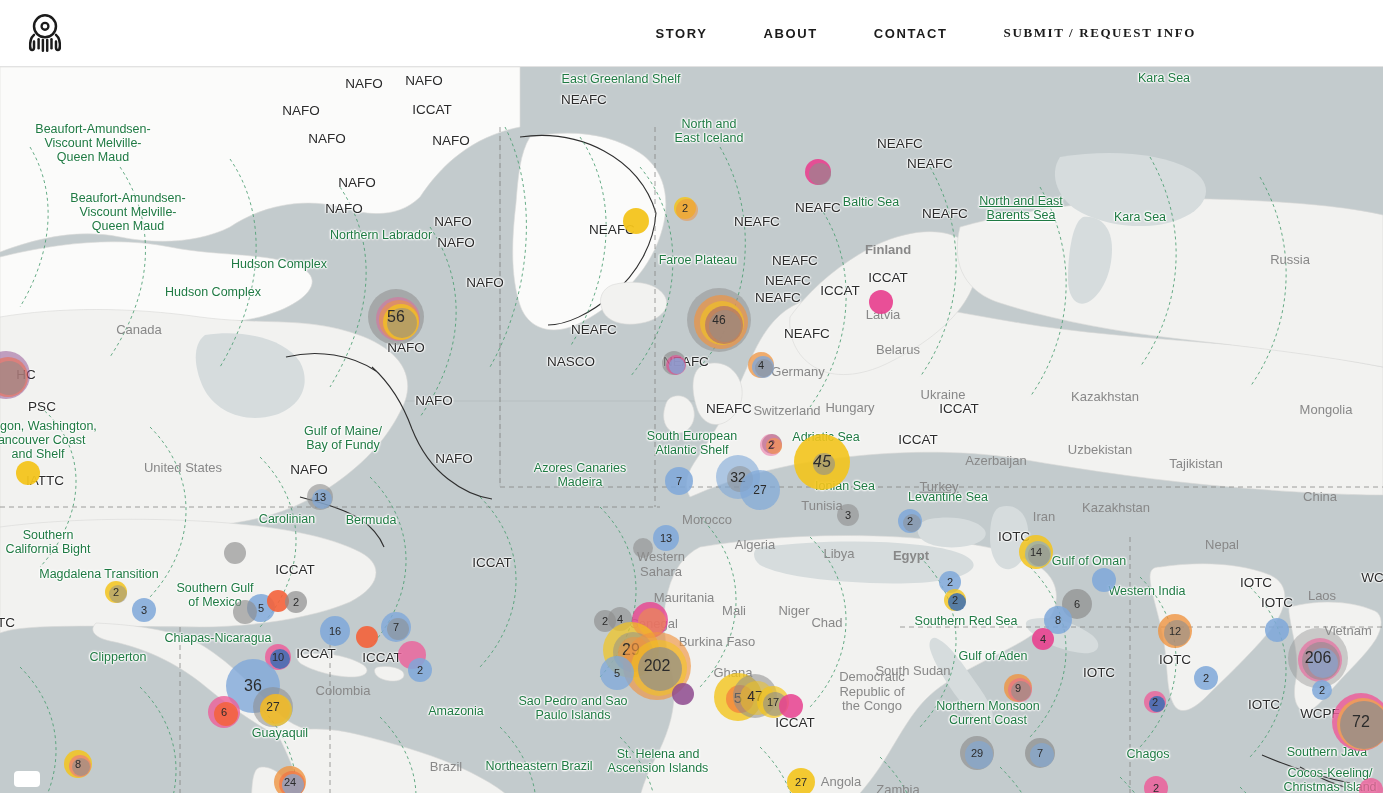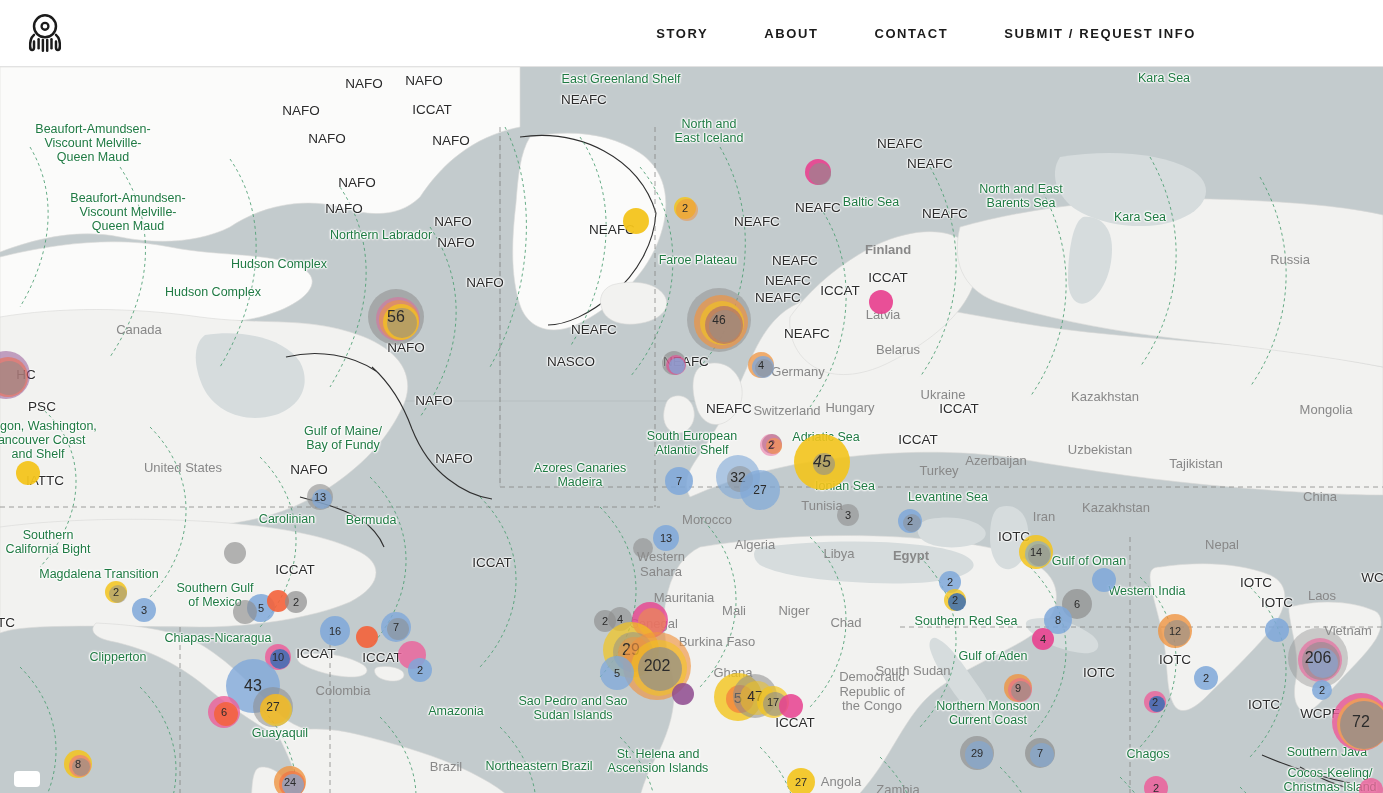"SUBMIT / REQUEST INFO" .nav-item:last-child { font-family: none -> Liberation Serif, serif }
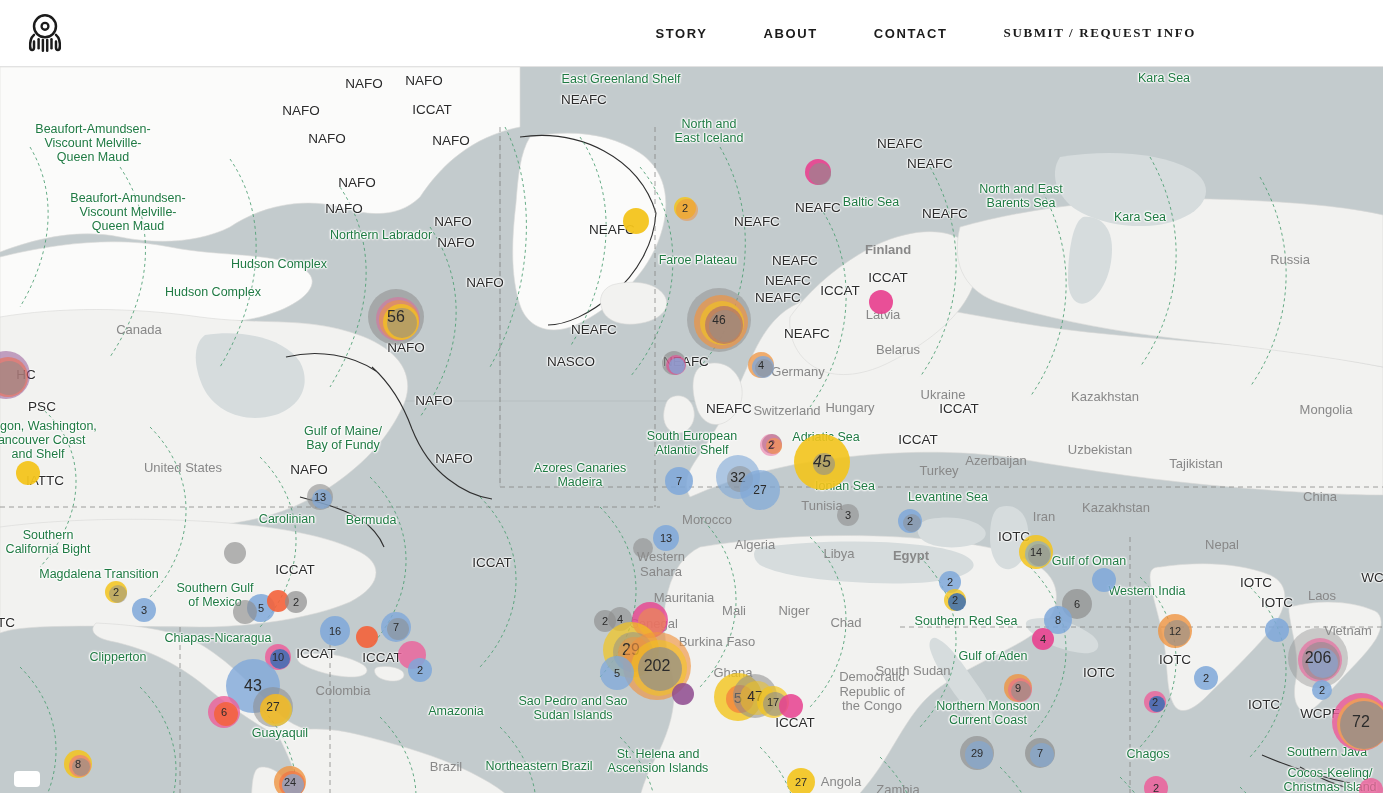"North and East" div.maplabel { text-decoration: none -> underline; top: 129px -> 141px }
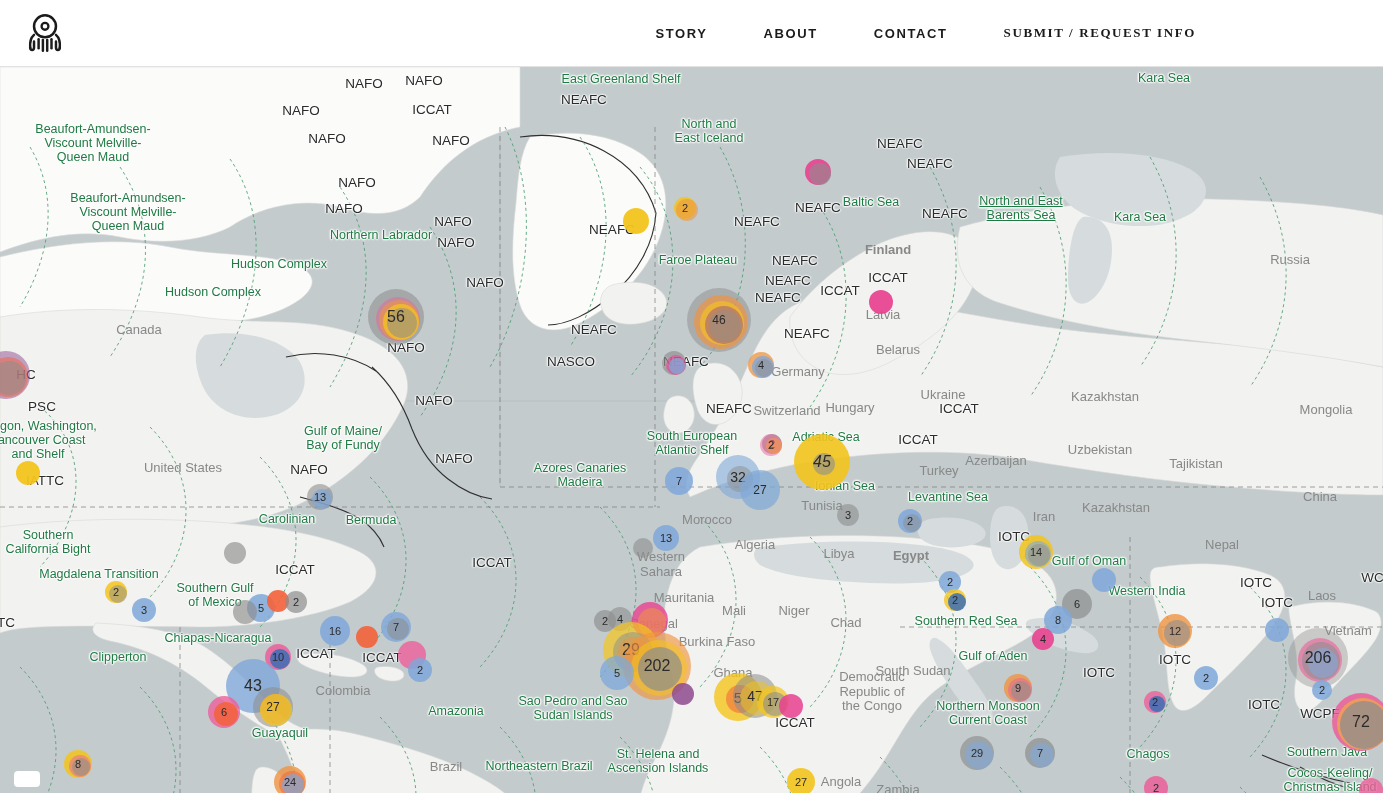"Turkey" div.maplabel { text-decoration: none -> underline; top: 404px -> 420px }
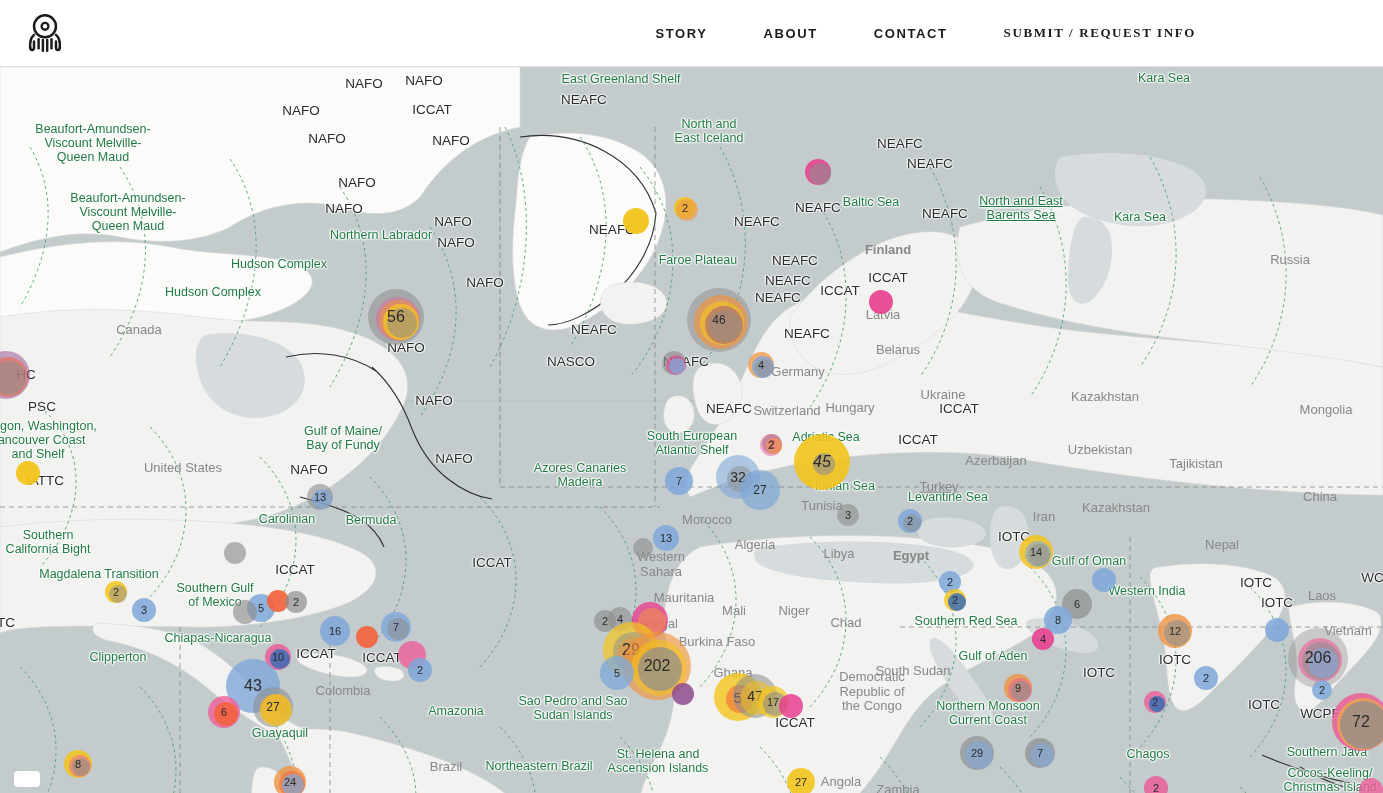"Chad" div.maplabel { left: 846px -> 827px }
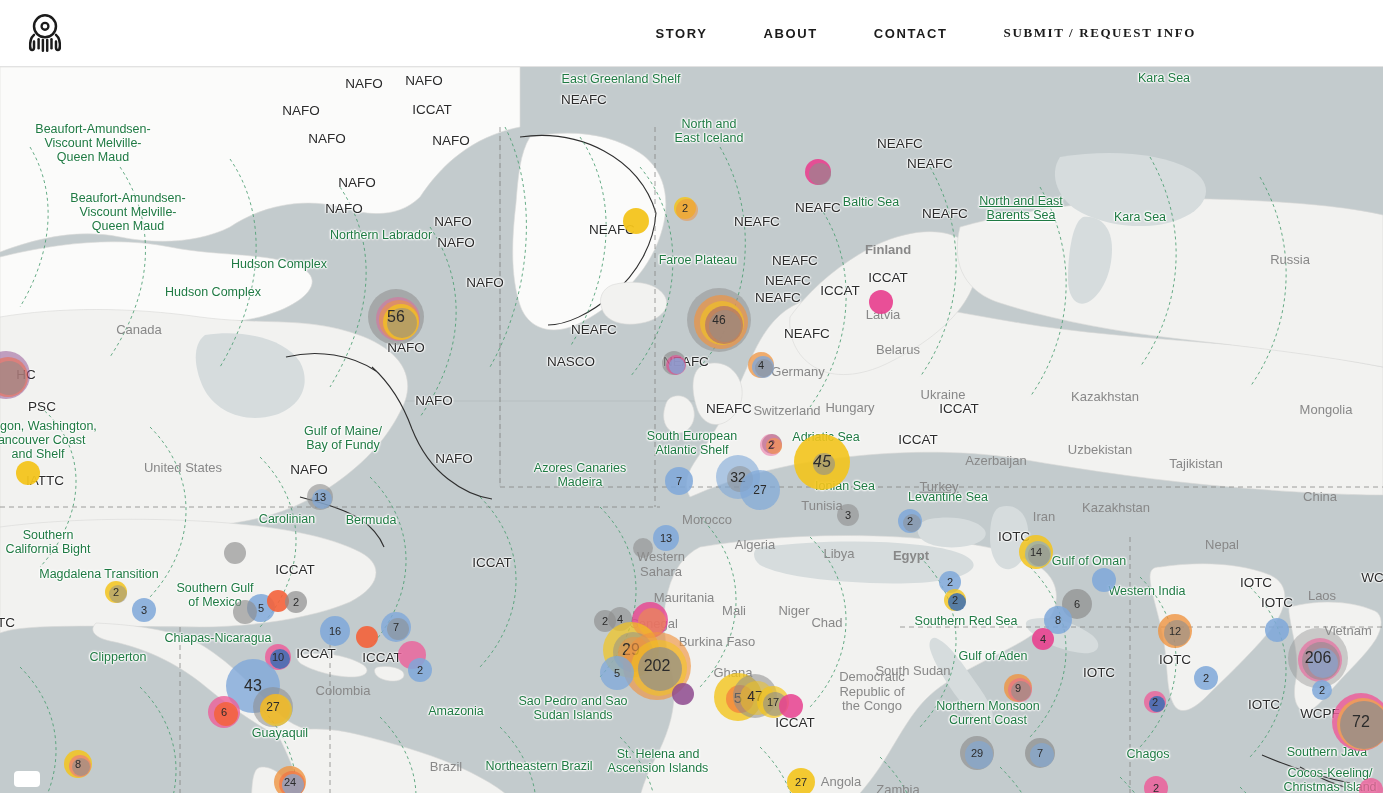"43" div.bubble { text: 43 -> 36 }
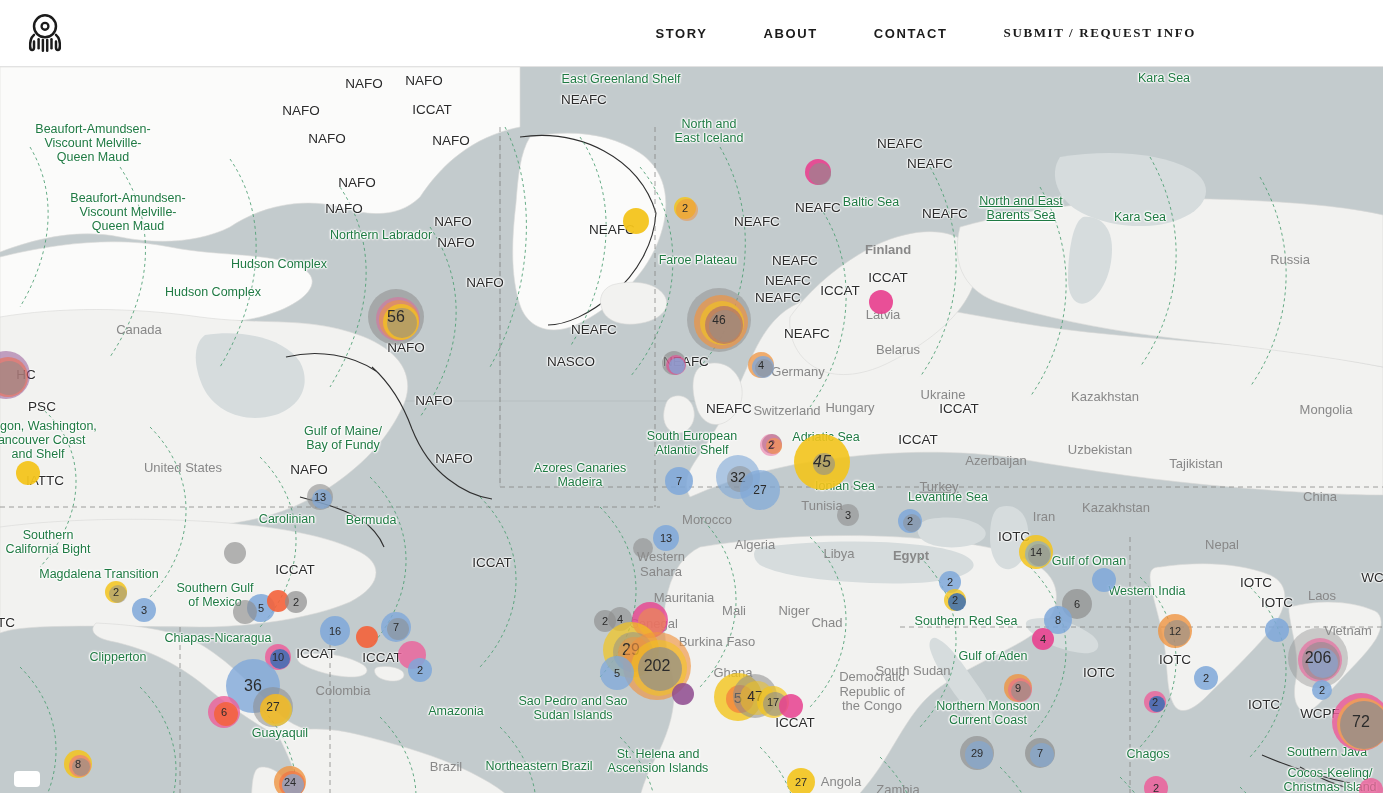"Sao Pedro and Sao" div.maplabel { text: Sudan -> Paulo }
